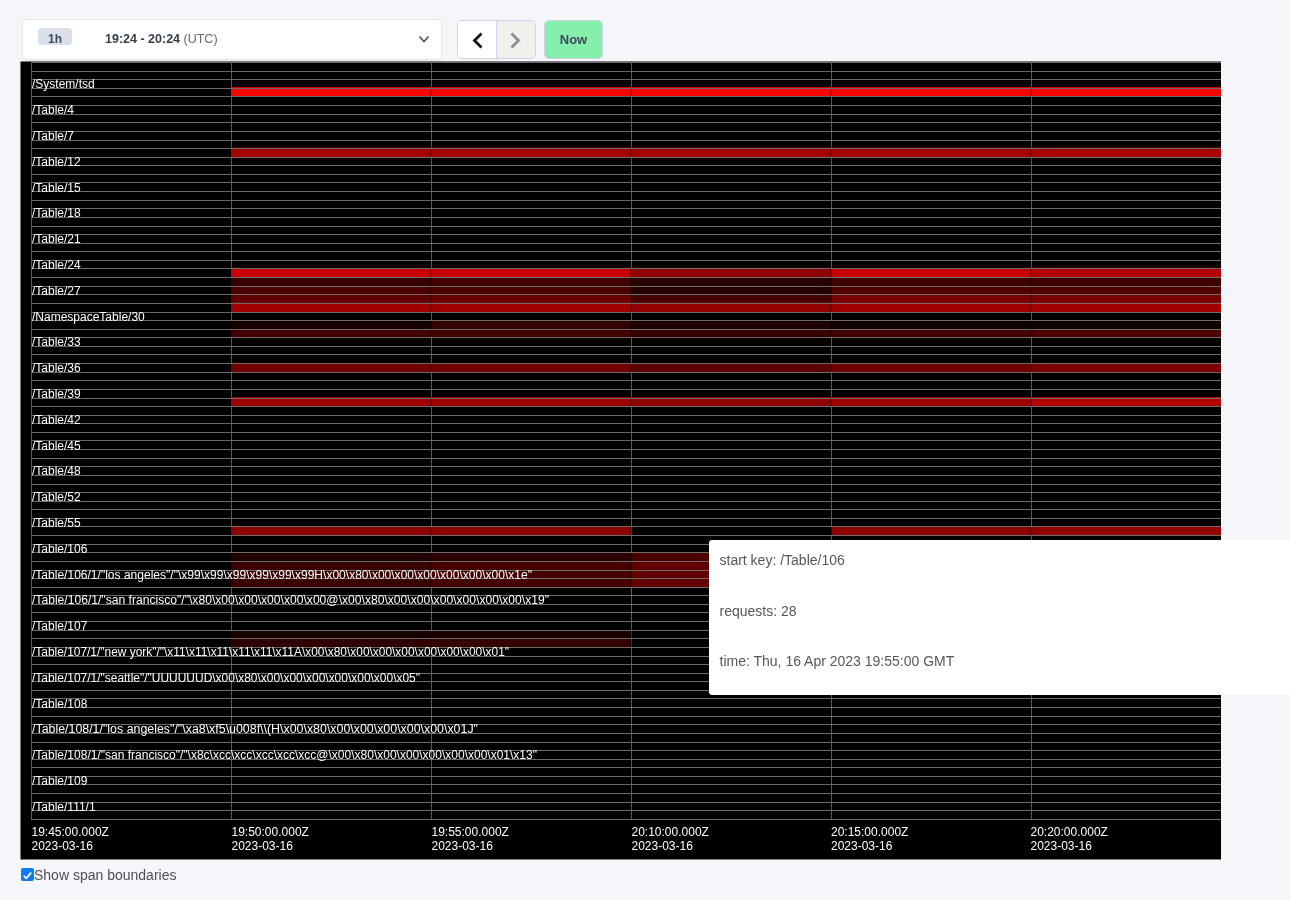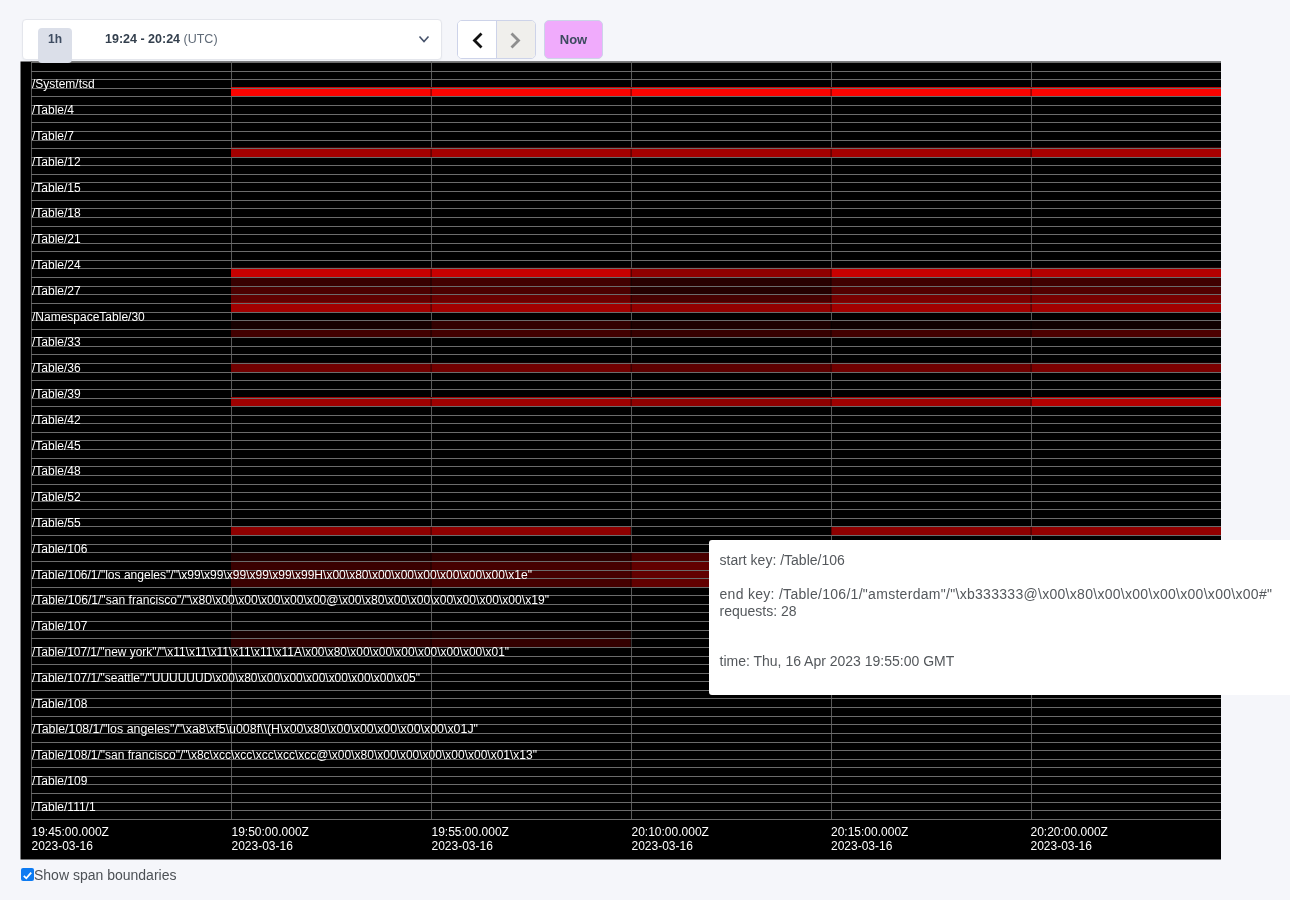"1h" div.abs { height: 35px -> 17px }
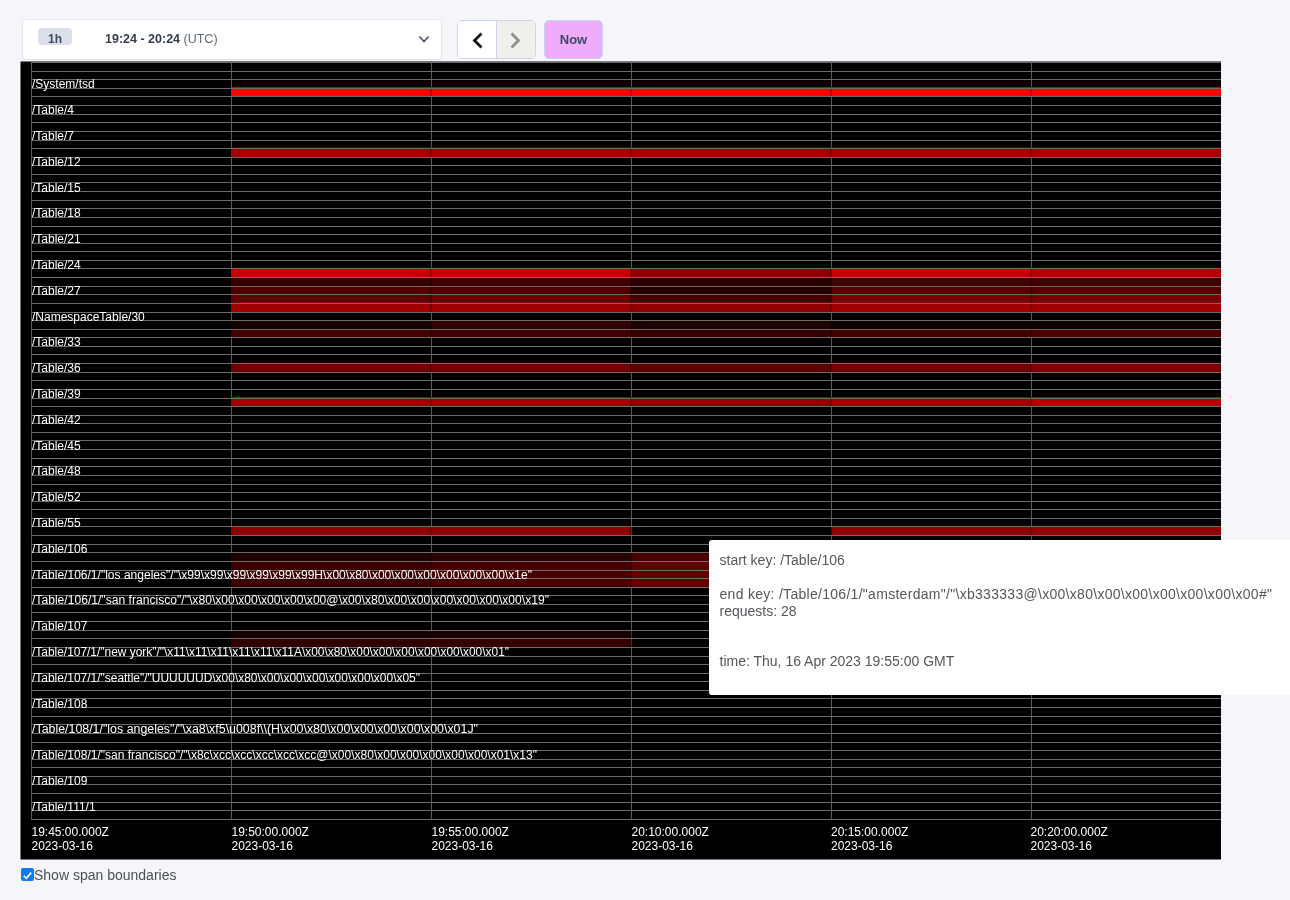"Now" div.abs { background: #f0abfc -> #86efac }
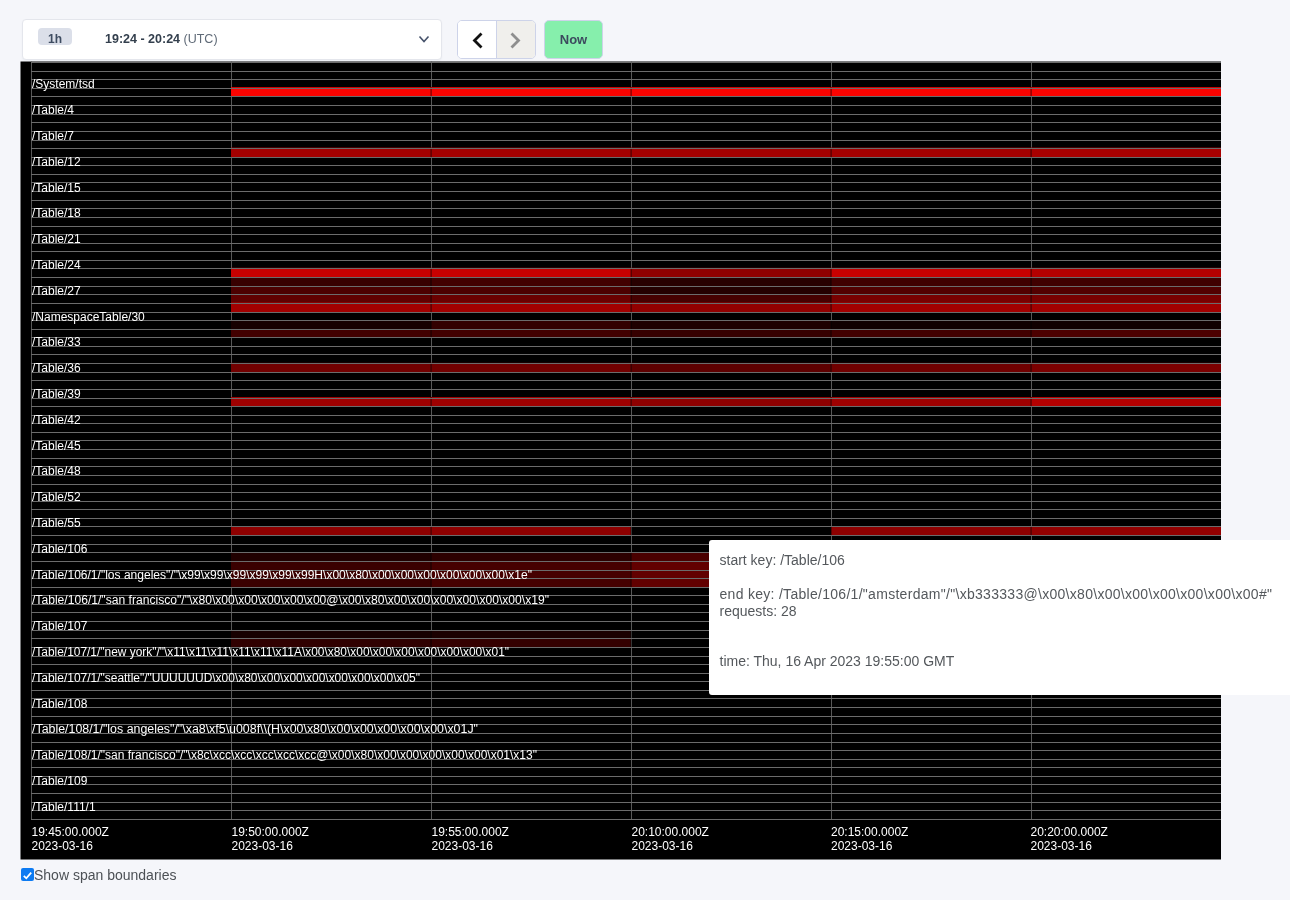"end key:" div.abs { html: <div>end key: /Table/106/1/"amsterdam"/"\xb333333@\x00\x80\x00\x00\x00\x00\x00\x00#"</div> -> none }
